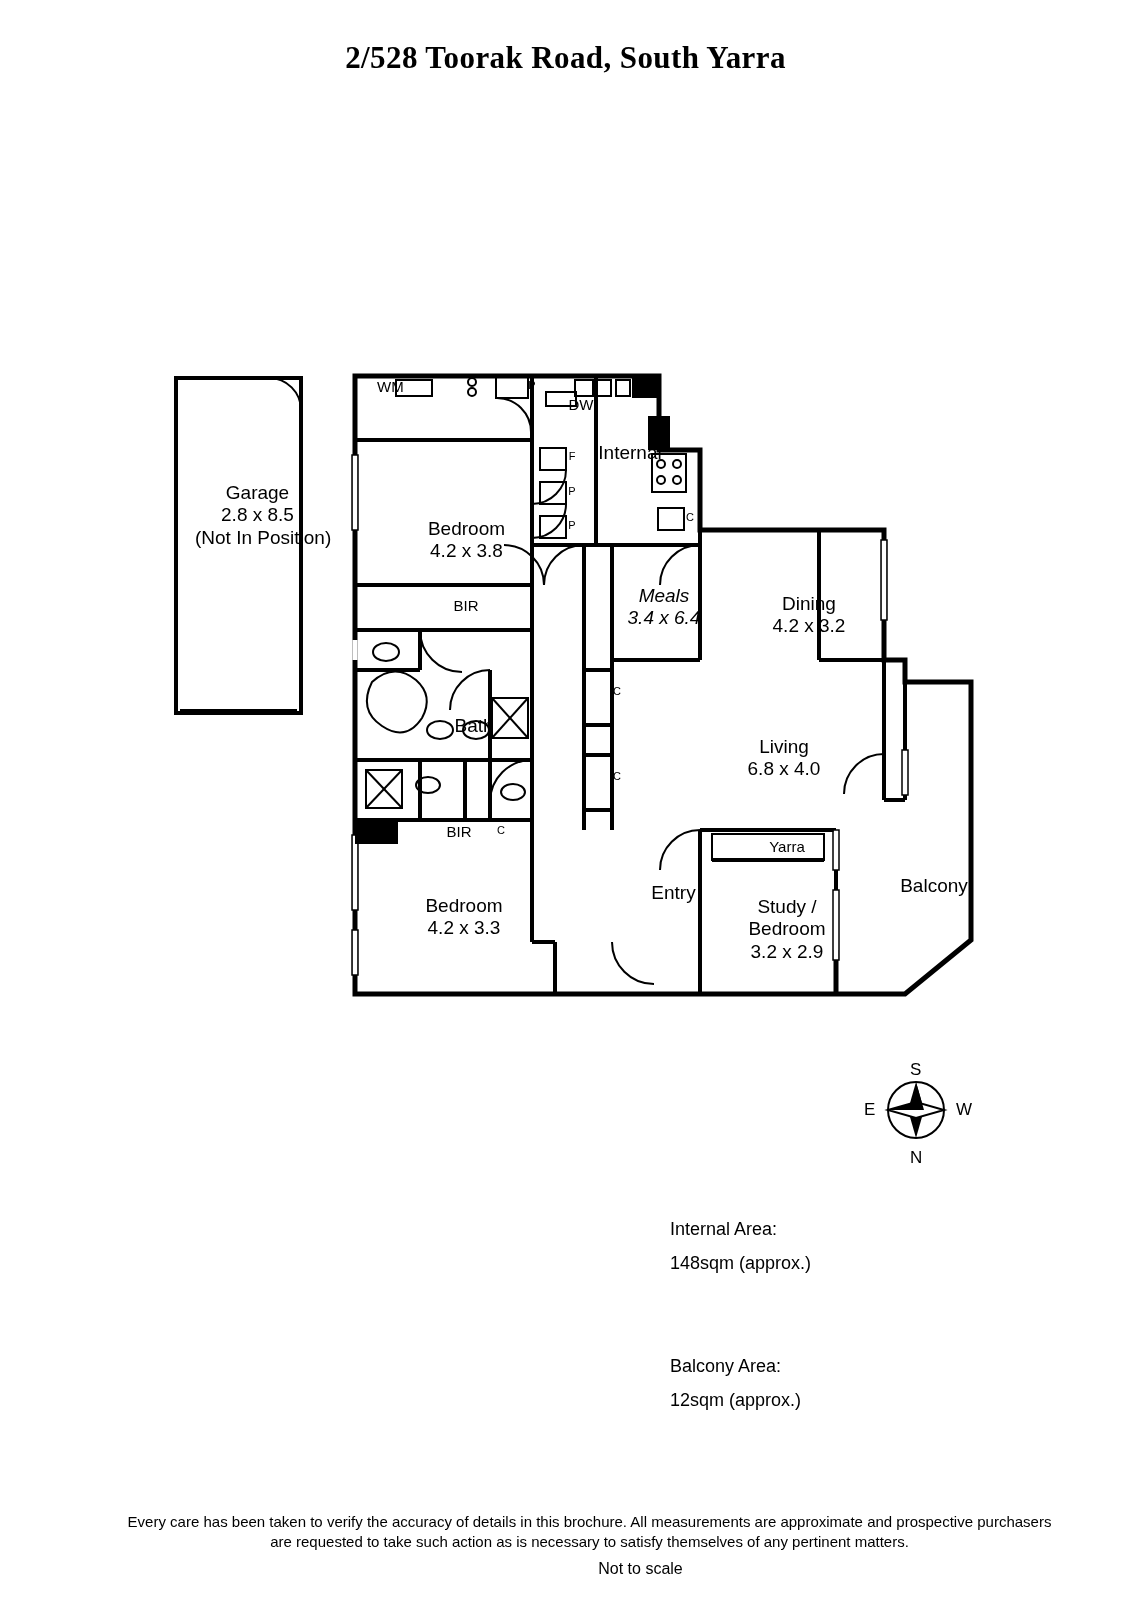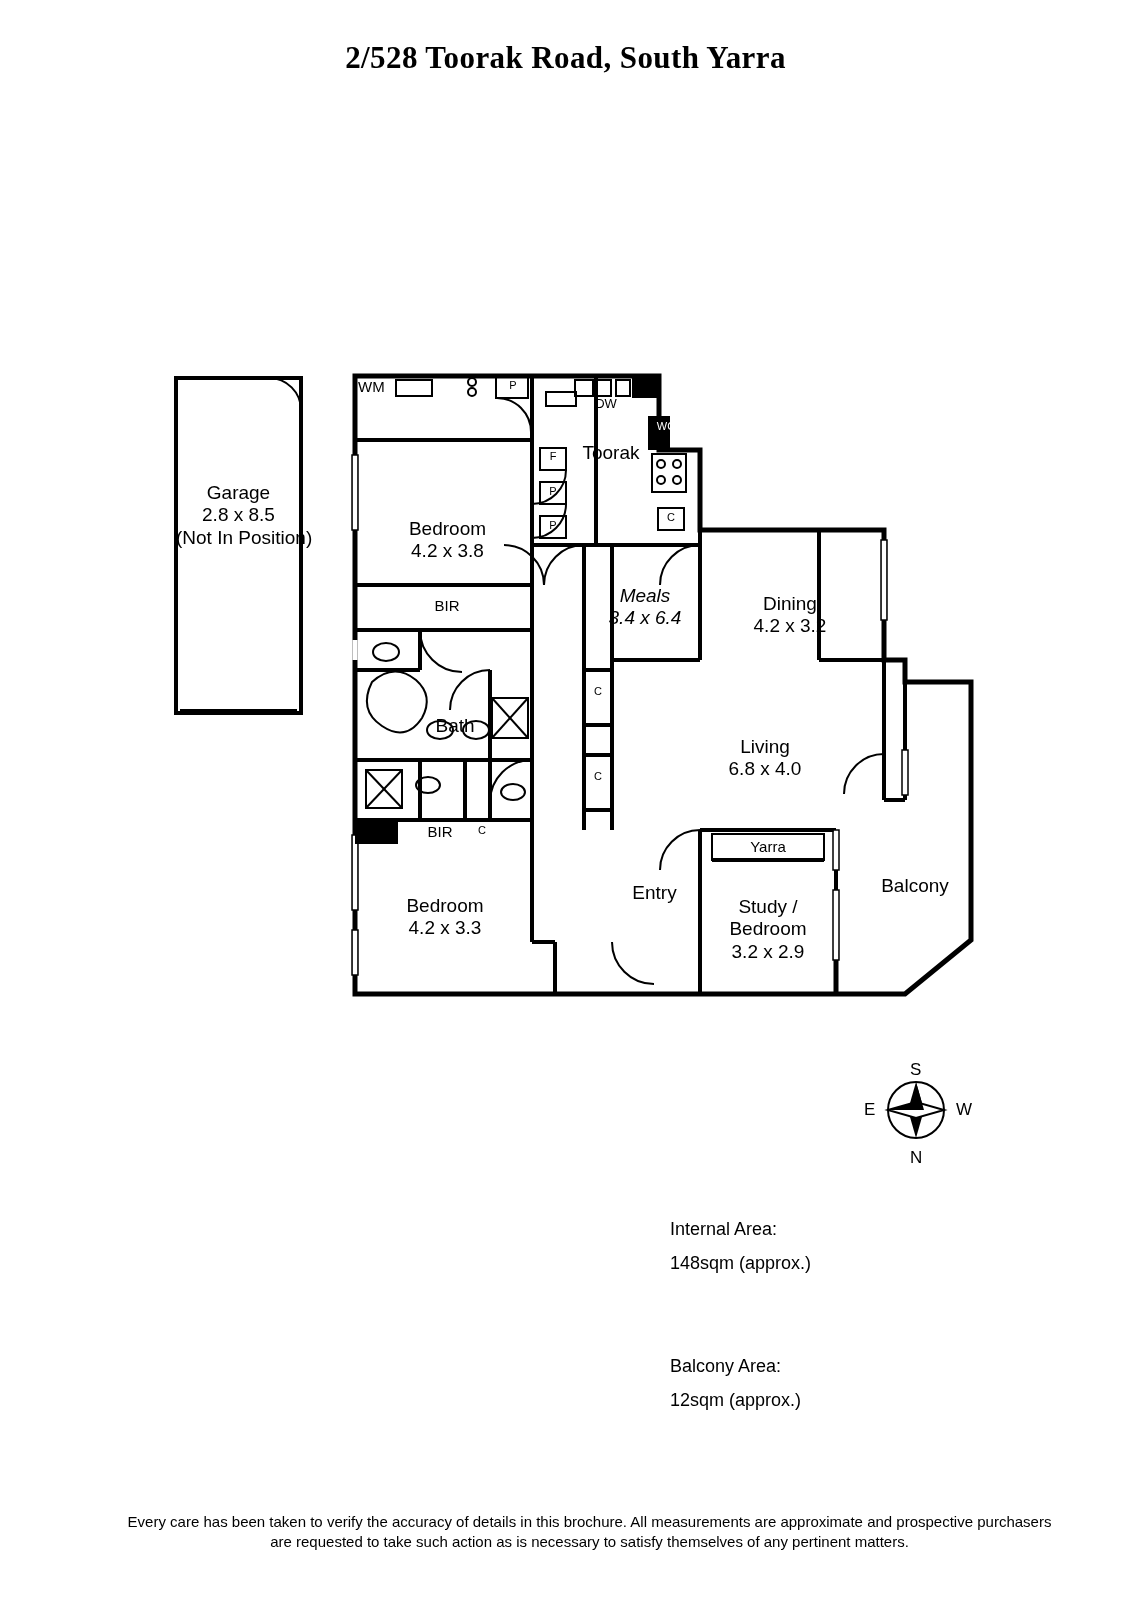"WM" .lbl { padding-left: none -> 19px }
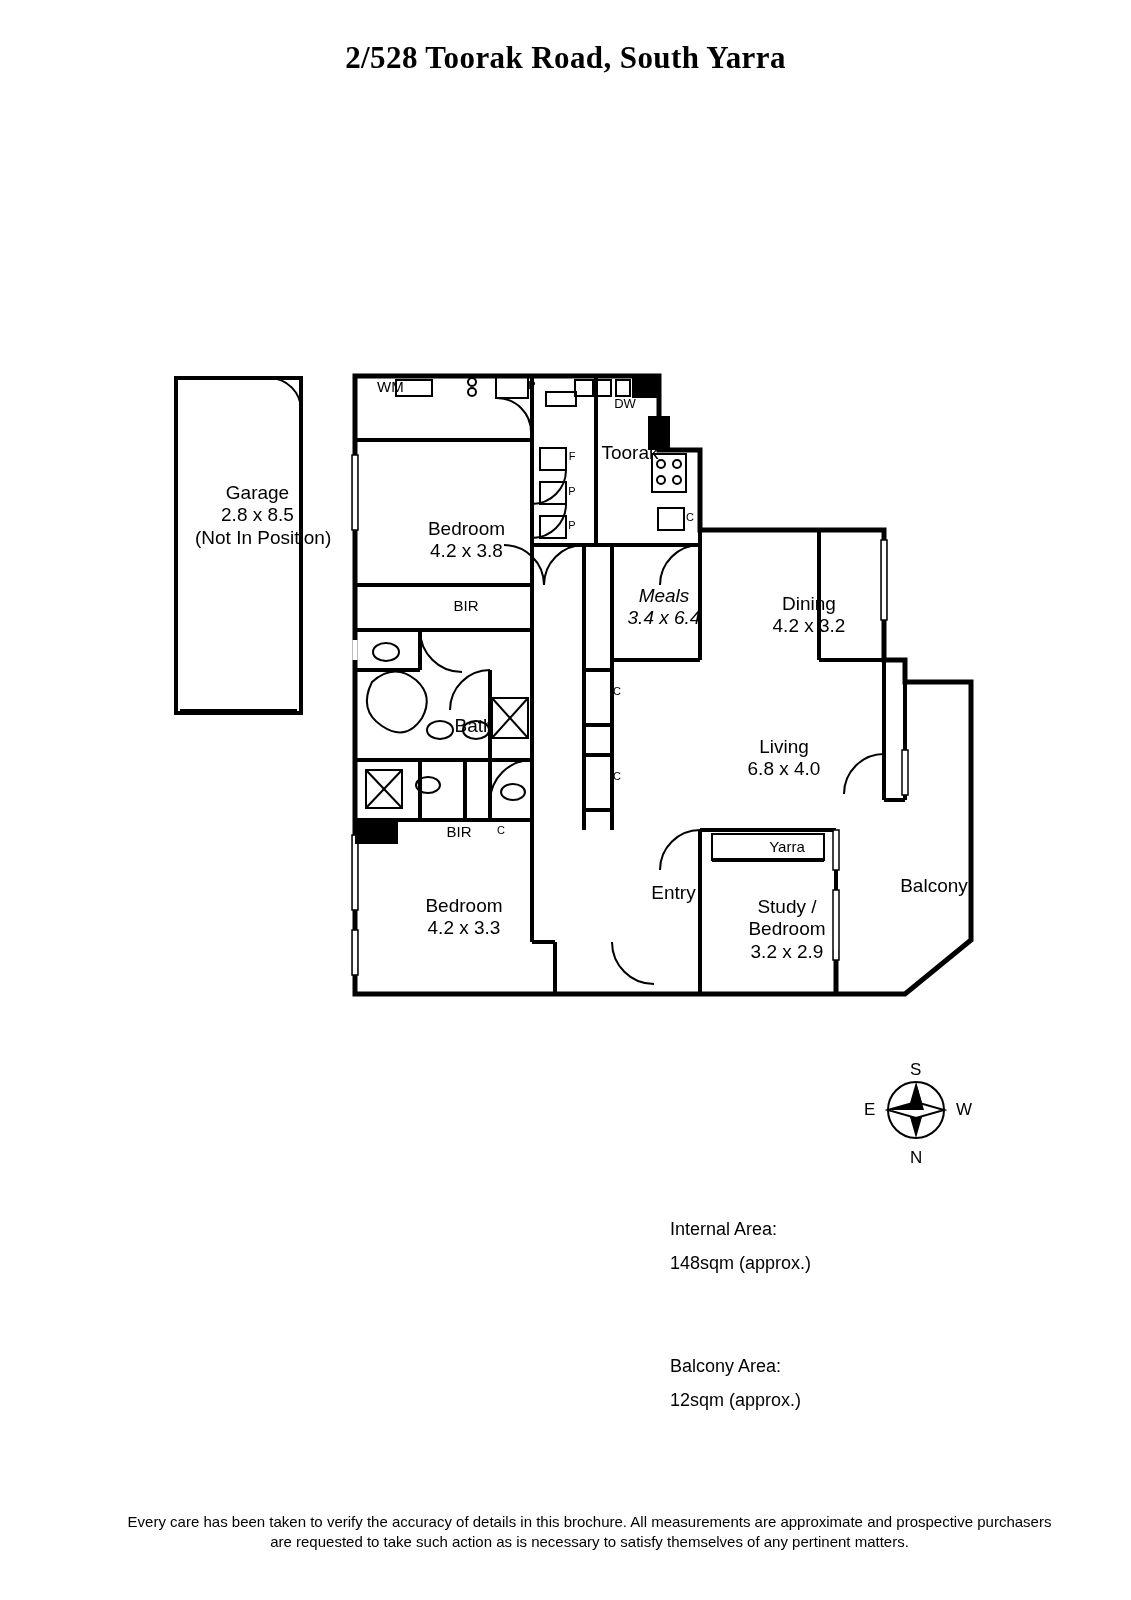"DW" .lbl.xtiny { font-size: 13px -> 15px; margin-left: 44px -> none }
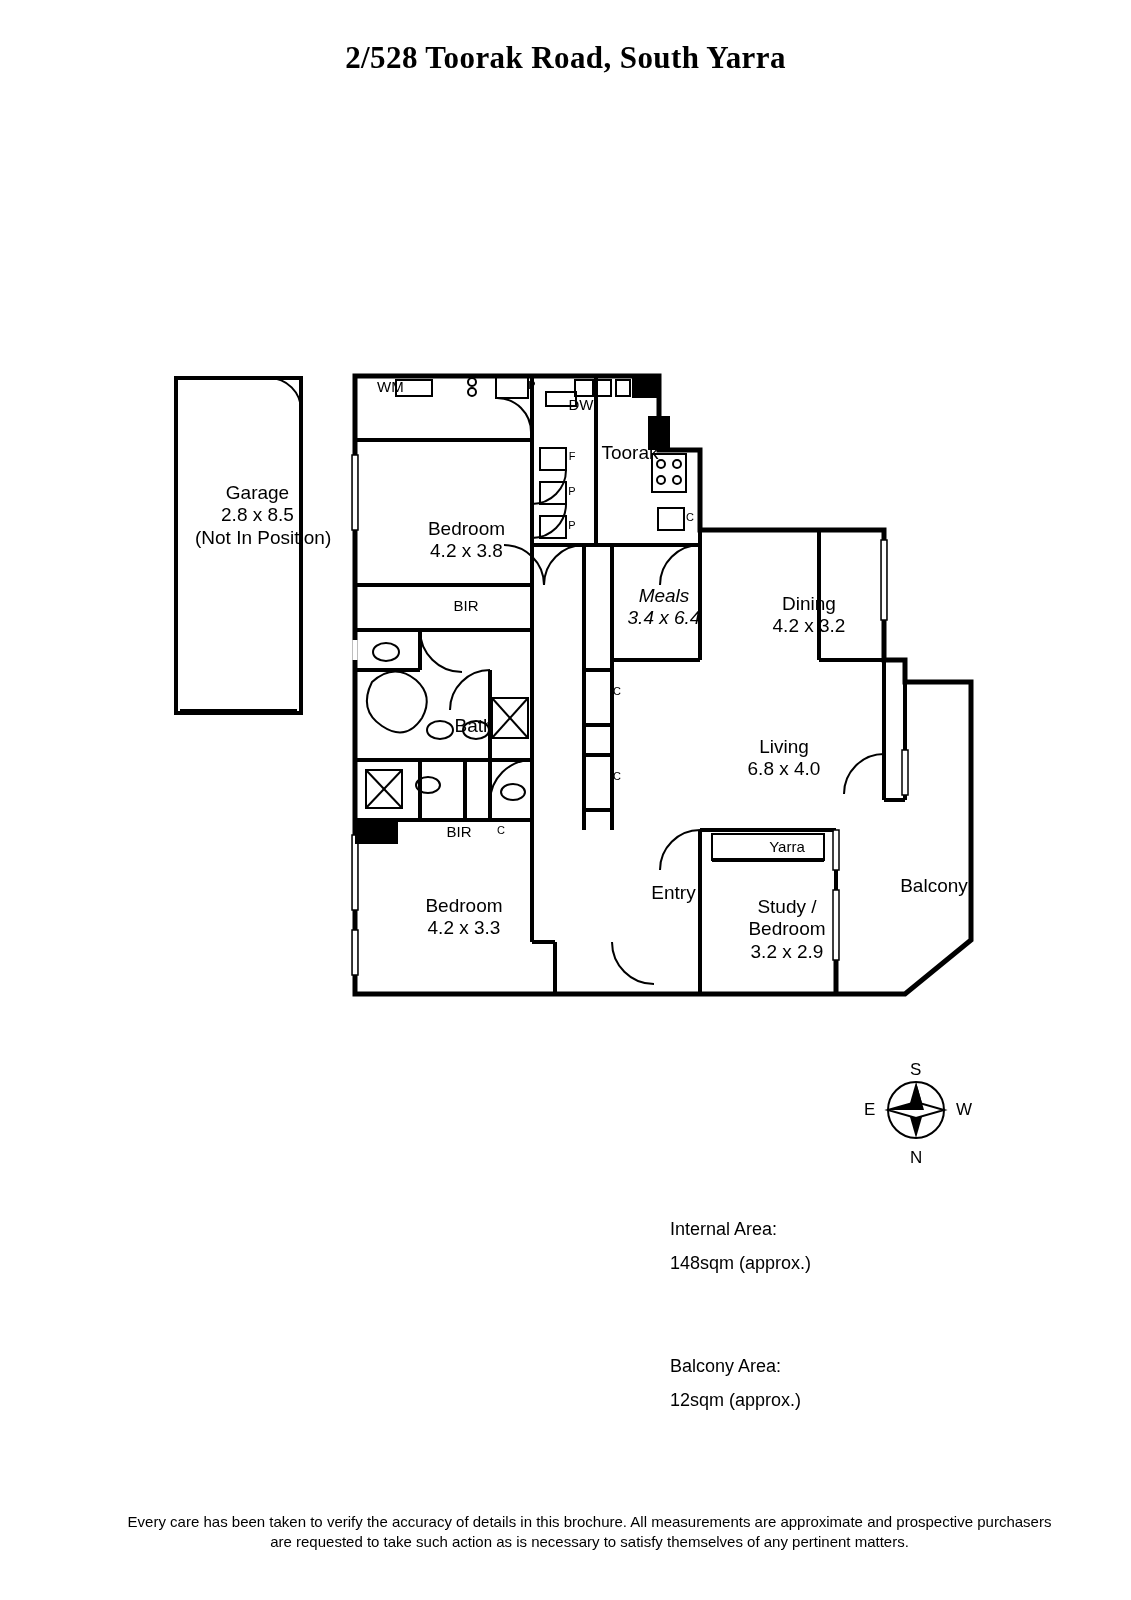"Toorak" div.lbl { text: Toorak -> Internal }
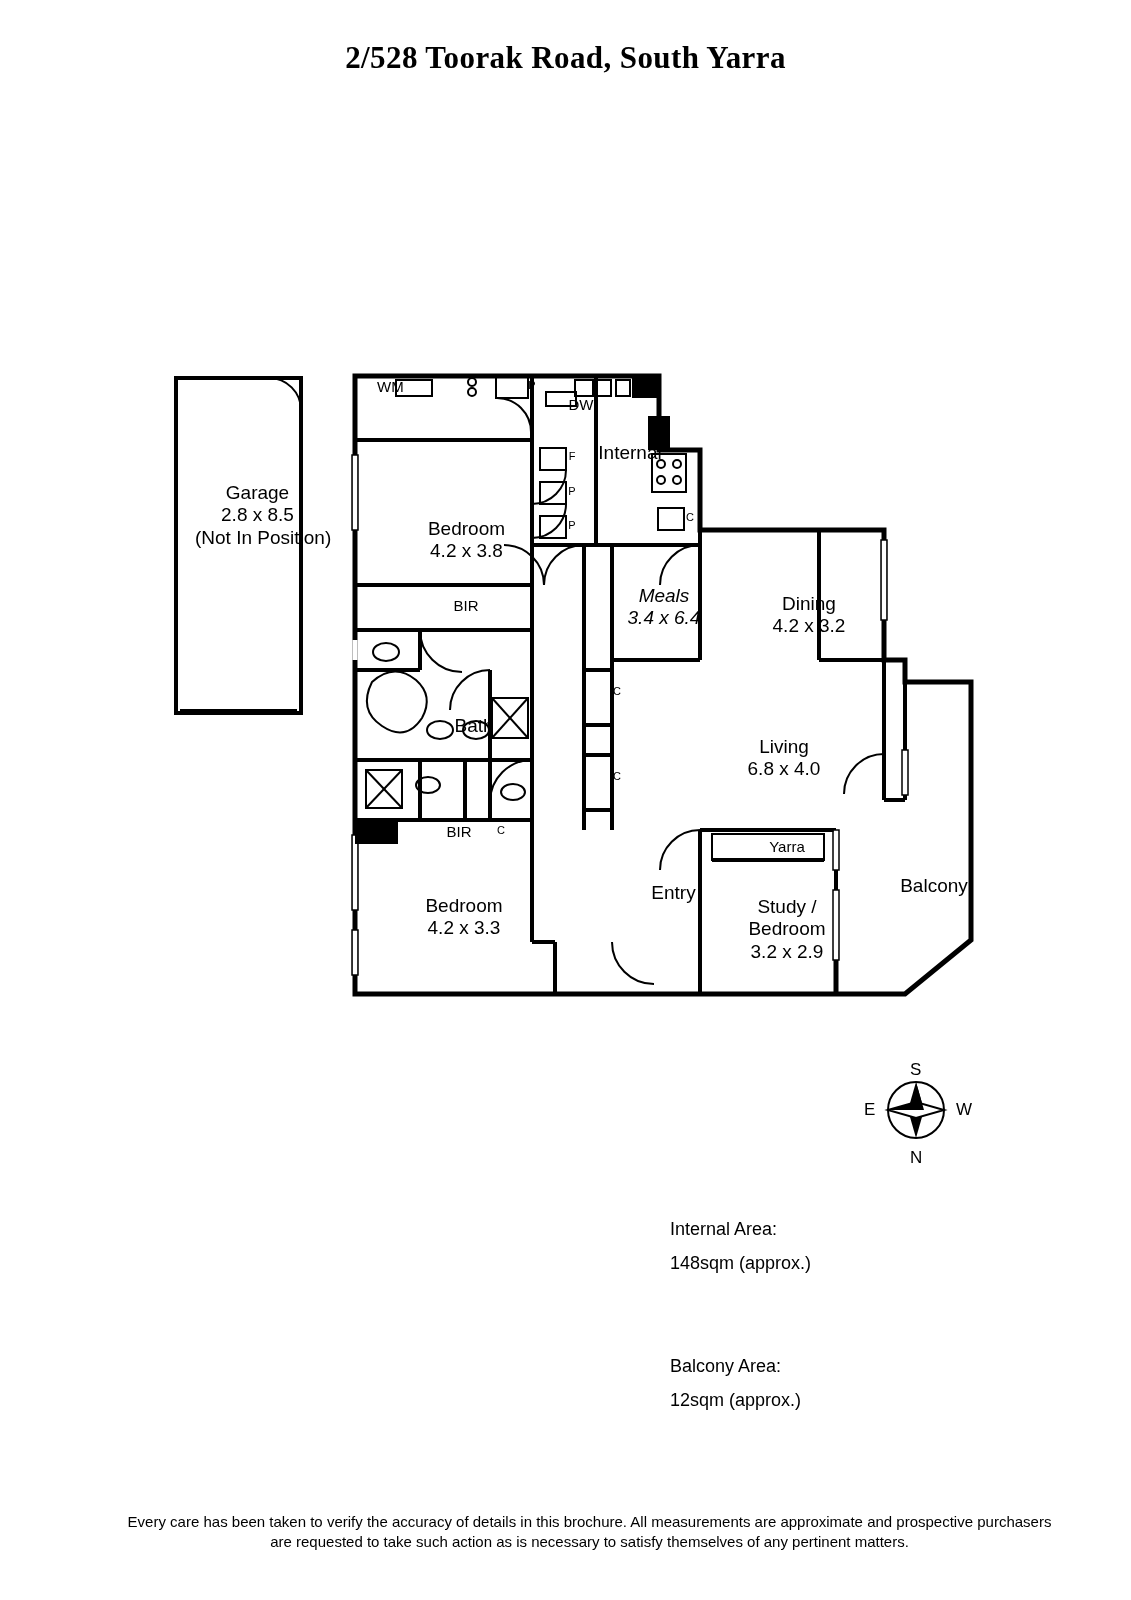"Not to scale" div.notscale { html: none -> <div>Not to scale</div> }
